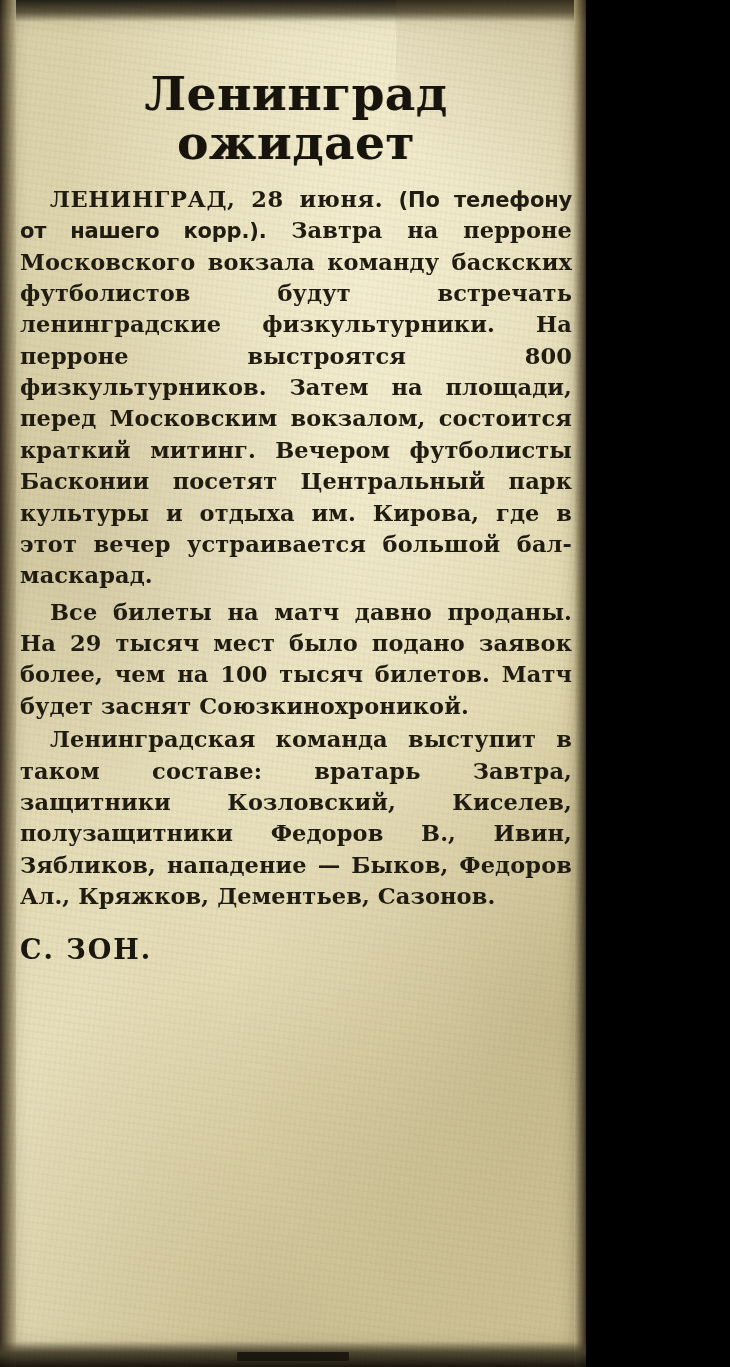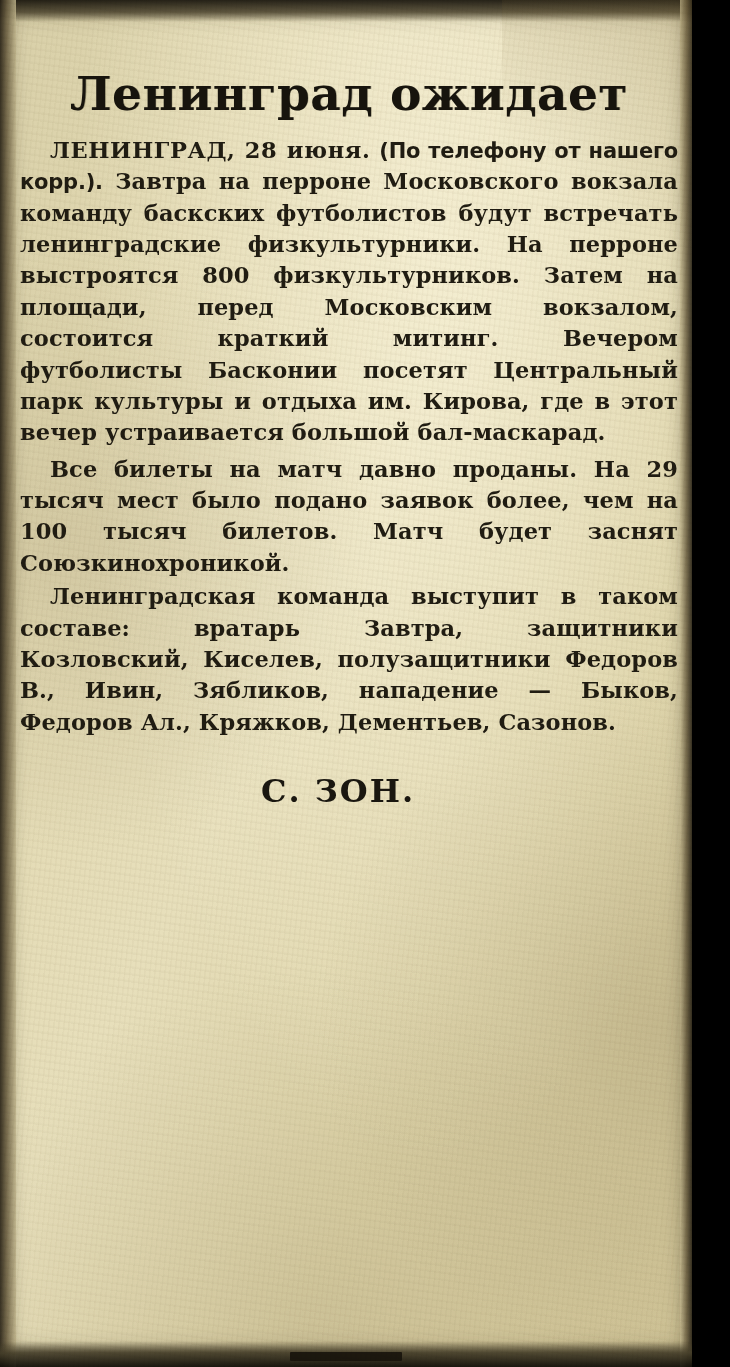"Ленинград ожидает" #clipping { width: 692px -> 586px }
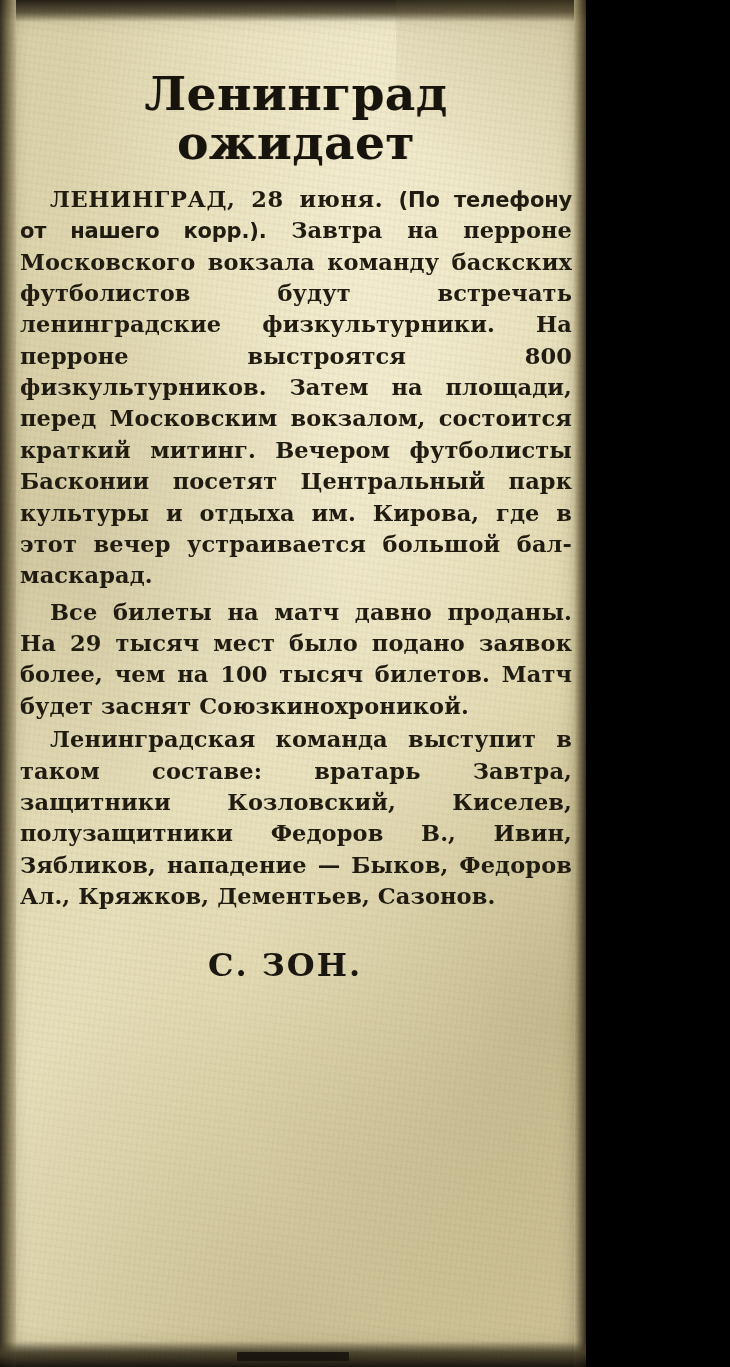"С. ЗОН." .signature { font-size: 32px -> 27px; margin-top: 34px -> 22px; text-align: center -> left }
